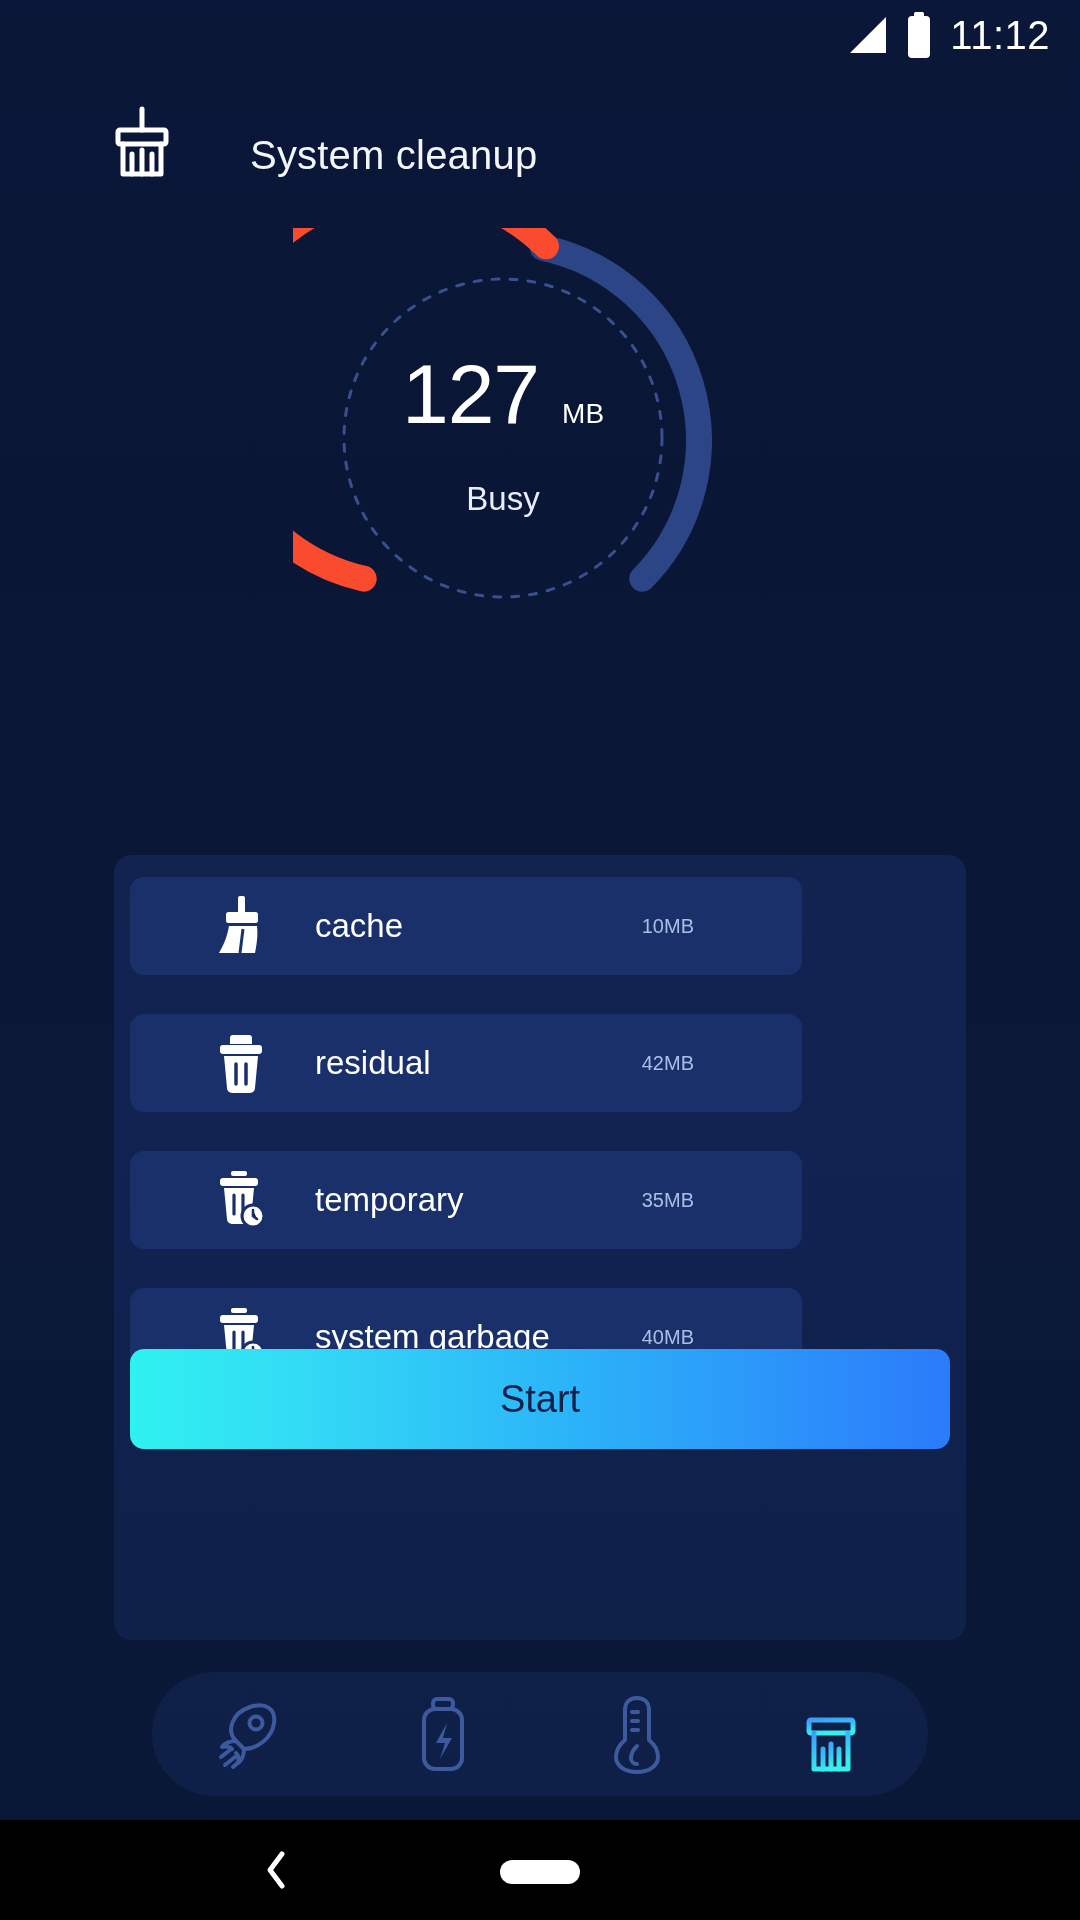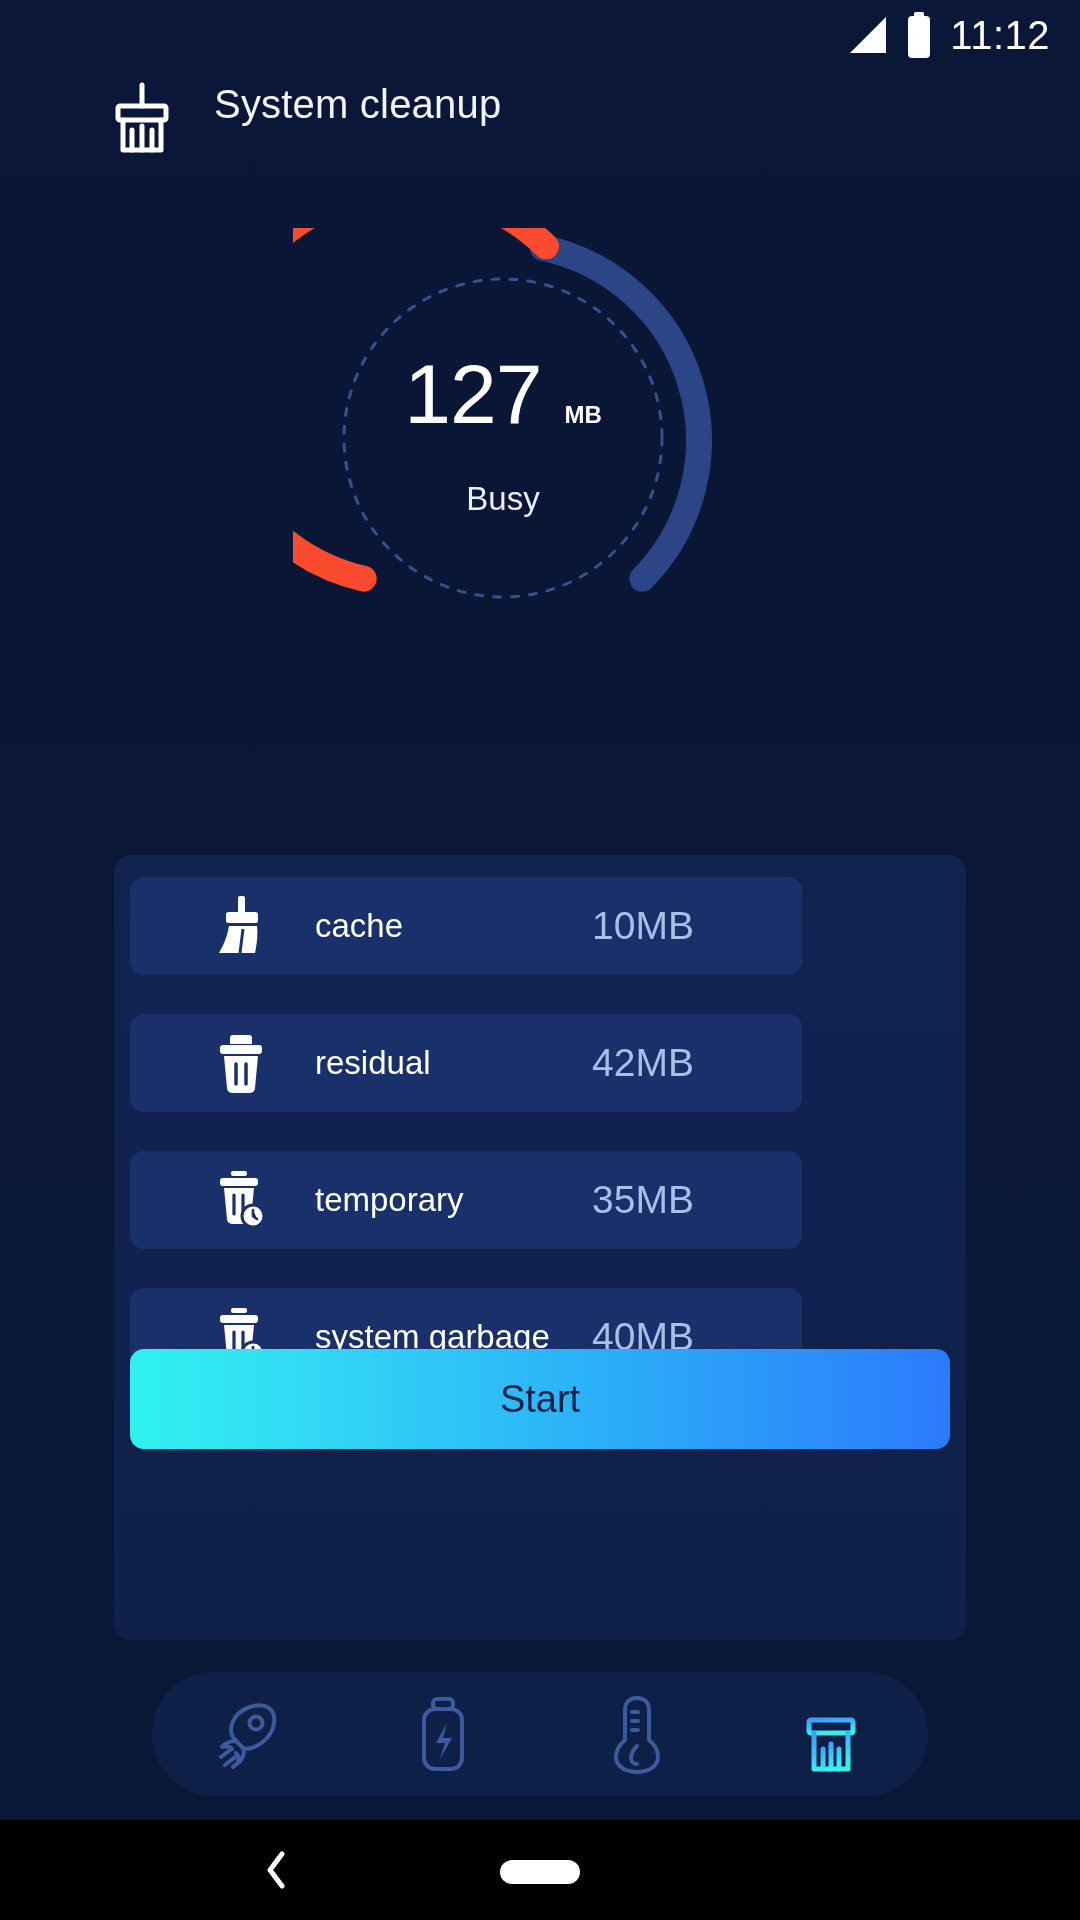"System cleanup" .appbar { align-items: flex-start -> flex-end; gap: 40px -> 76px }
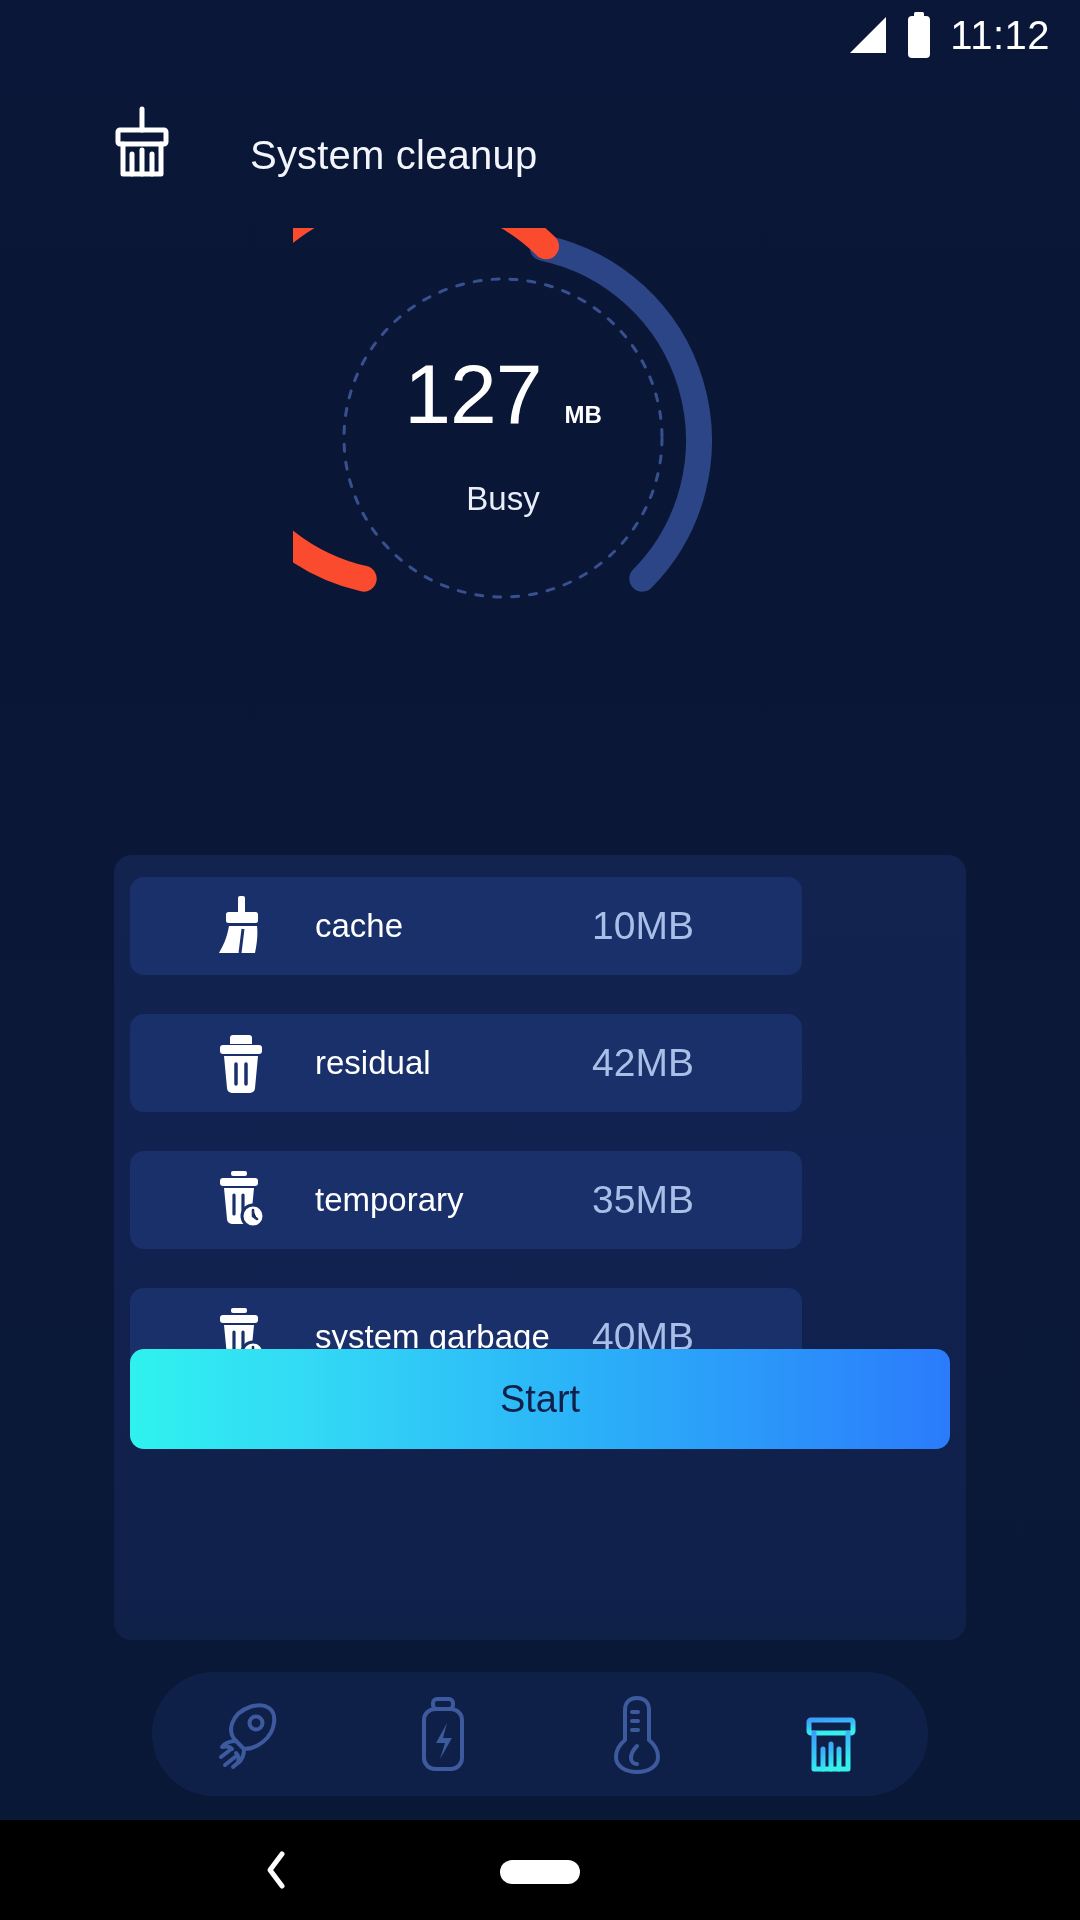"MB" .gauge-unit { font-size: 24px -> 28px; font-weight: bold -> none }
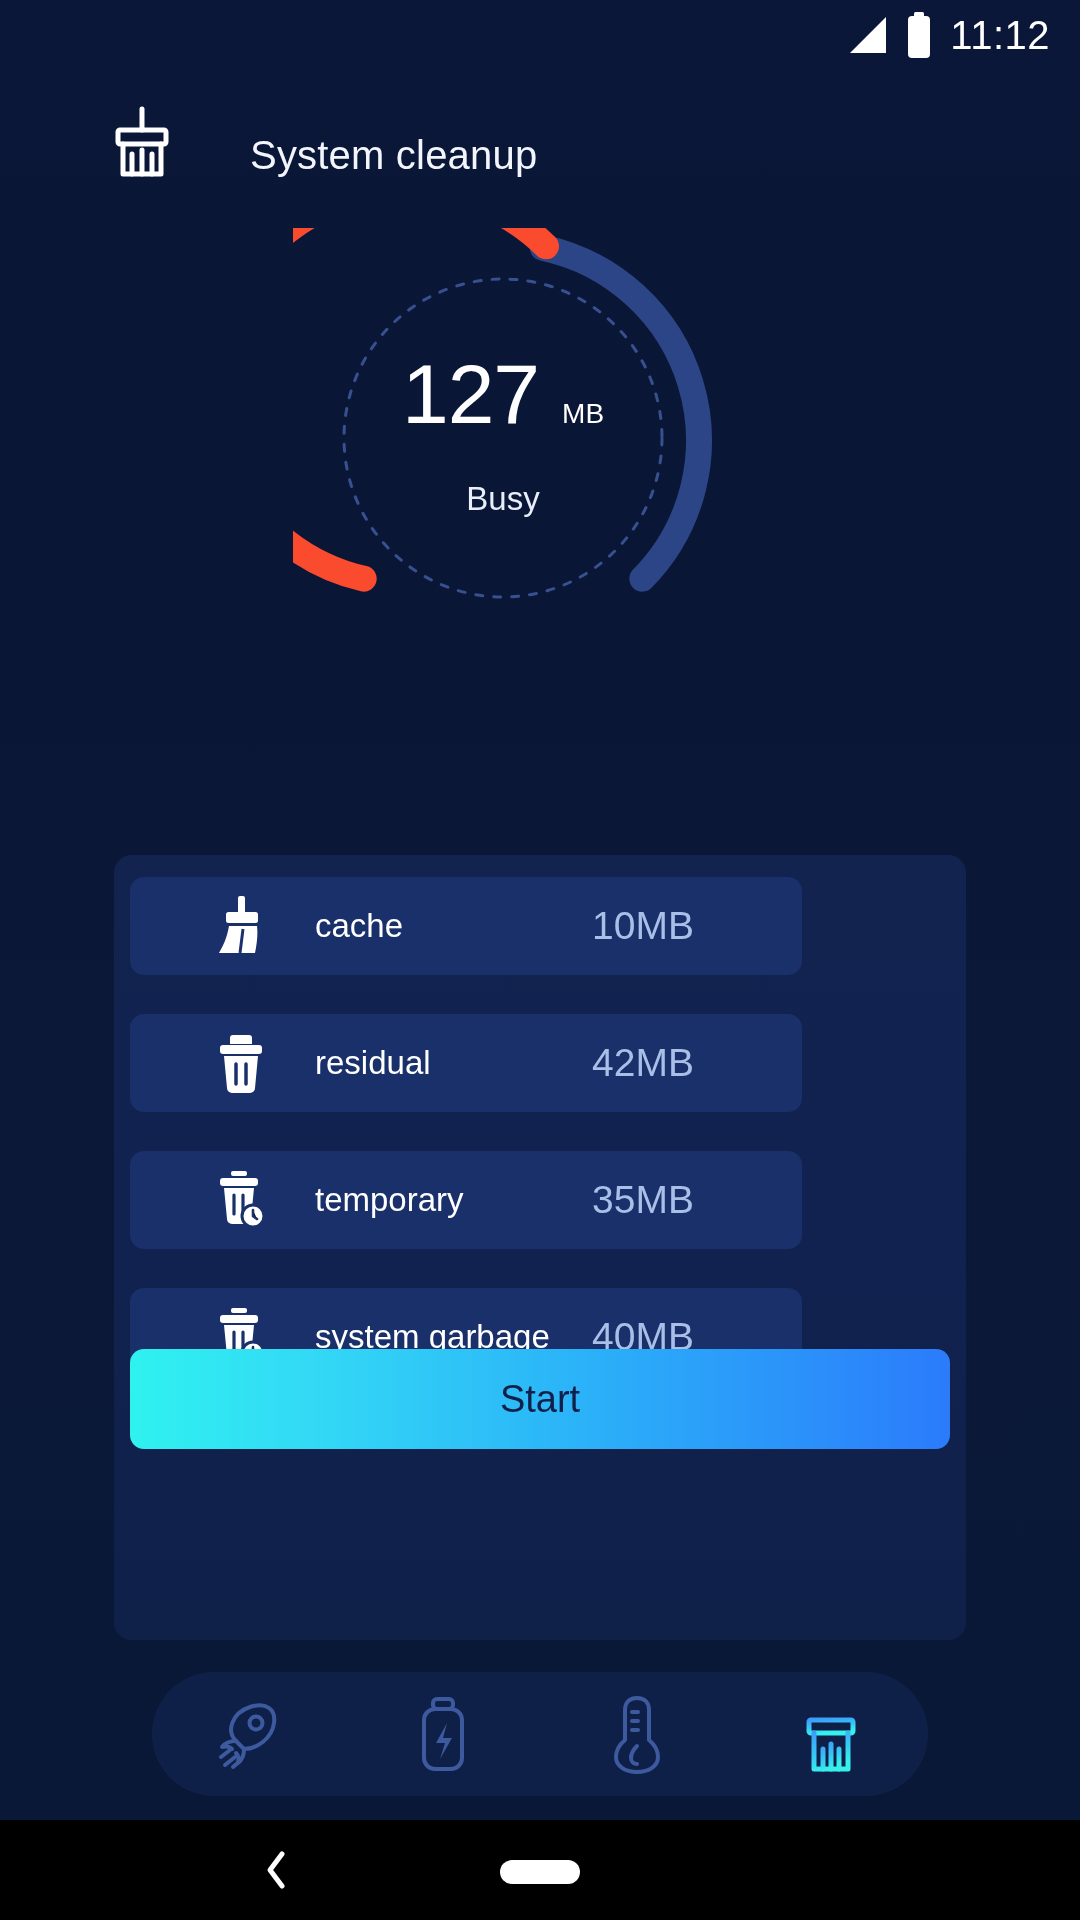"10MB" .row-size { font-size: 39px -> 20px }
